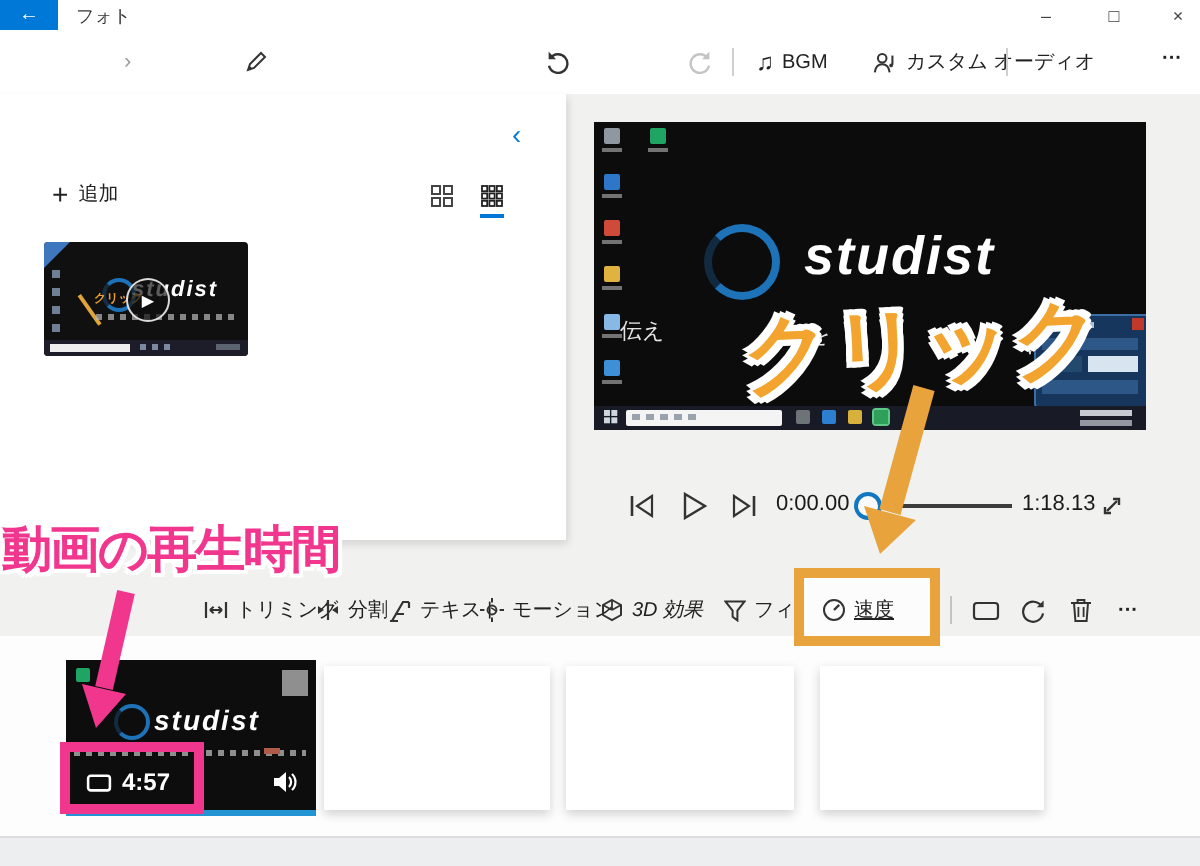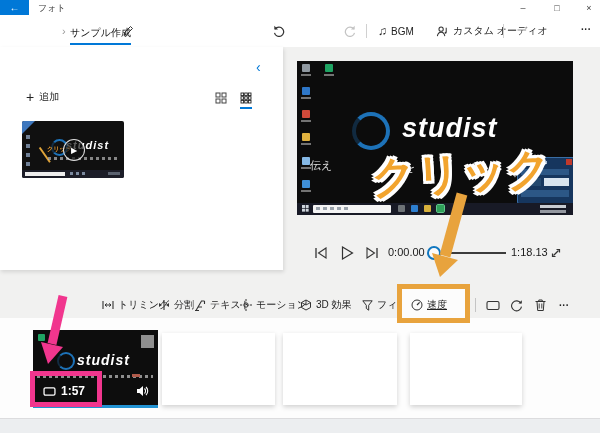"サンプル作成" span.crumb-cur { html: <span>サンプル作成</span> -> none }
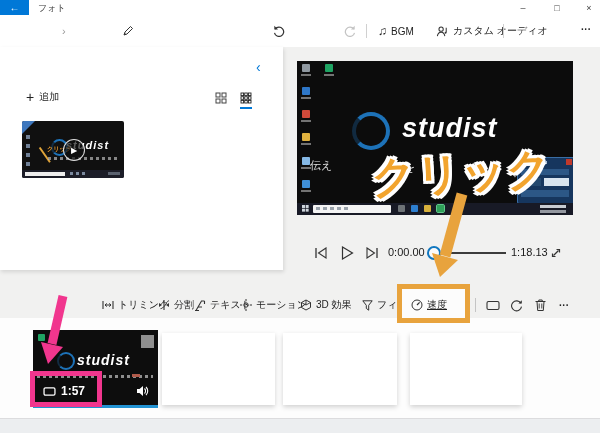"動画の再生時間" div.note-pink { html: none -> <div>動画の再生時間</div> }
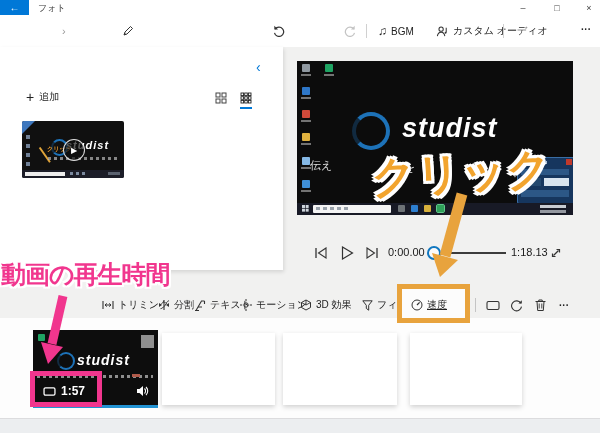"3D 効果" div.tool { font-style: none -> italic }
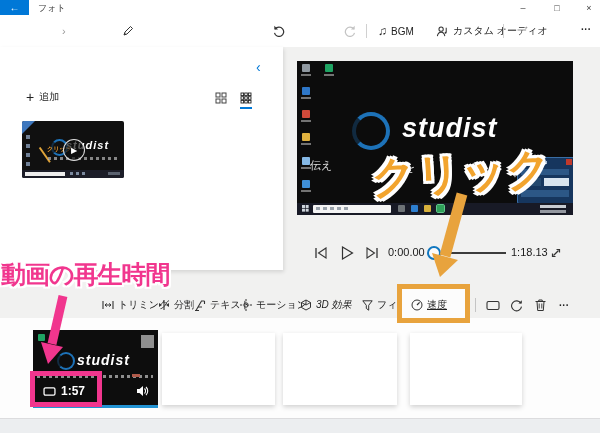"1:57" div.abs { text: 1:57 -> 4:57 }
